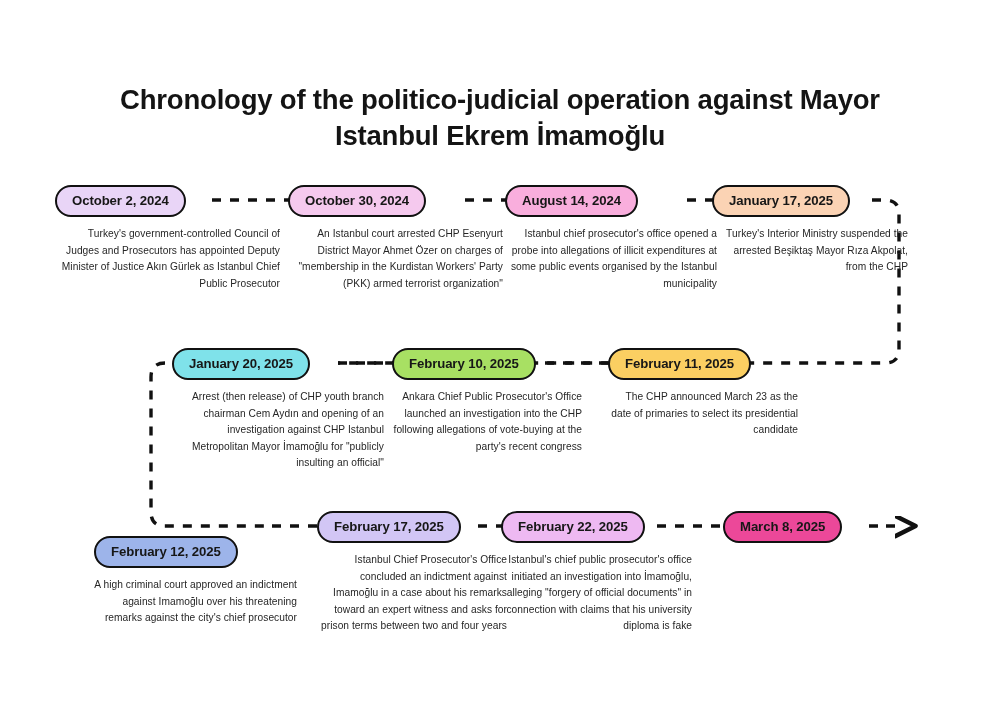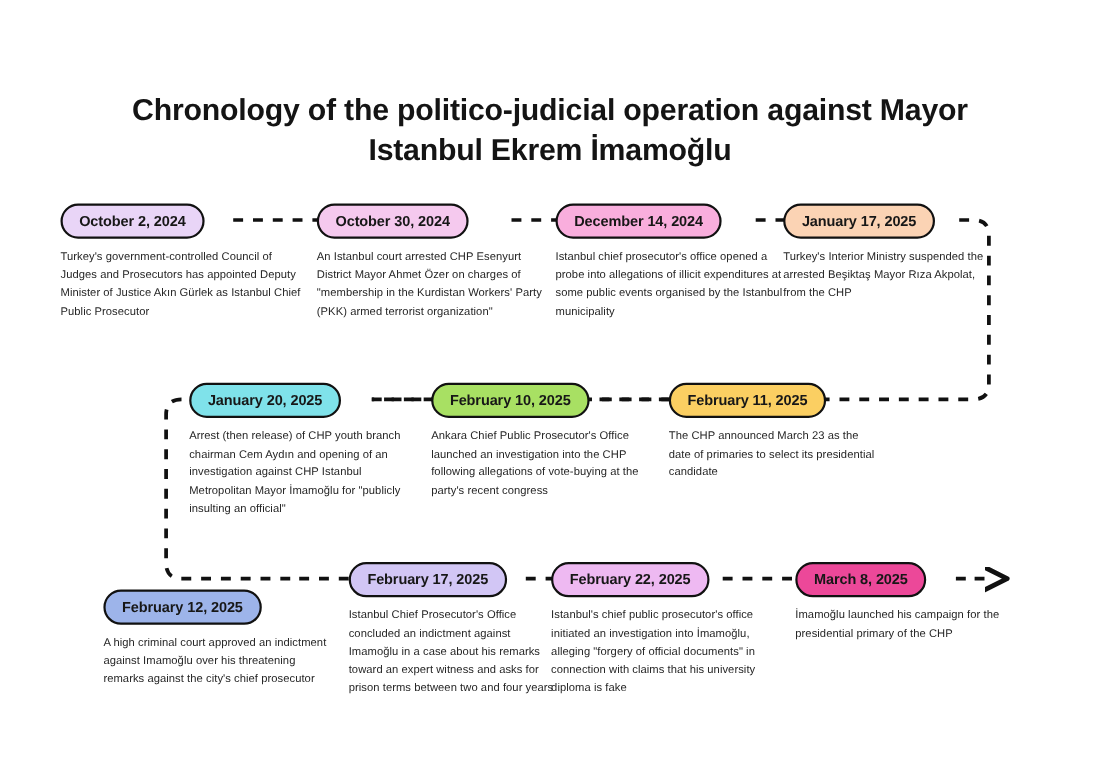"December 14, 2024" span.pill { text: December -> August }
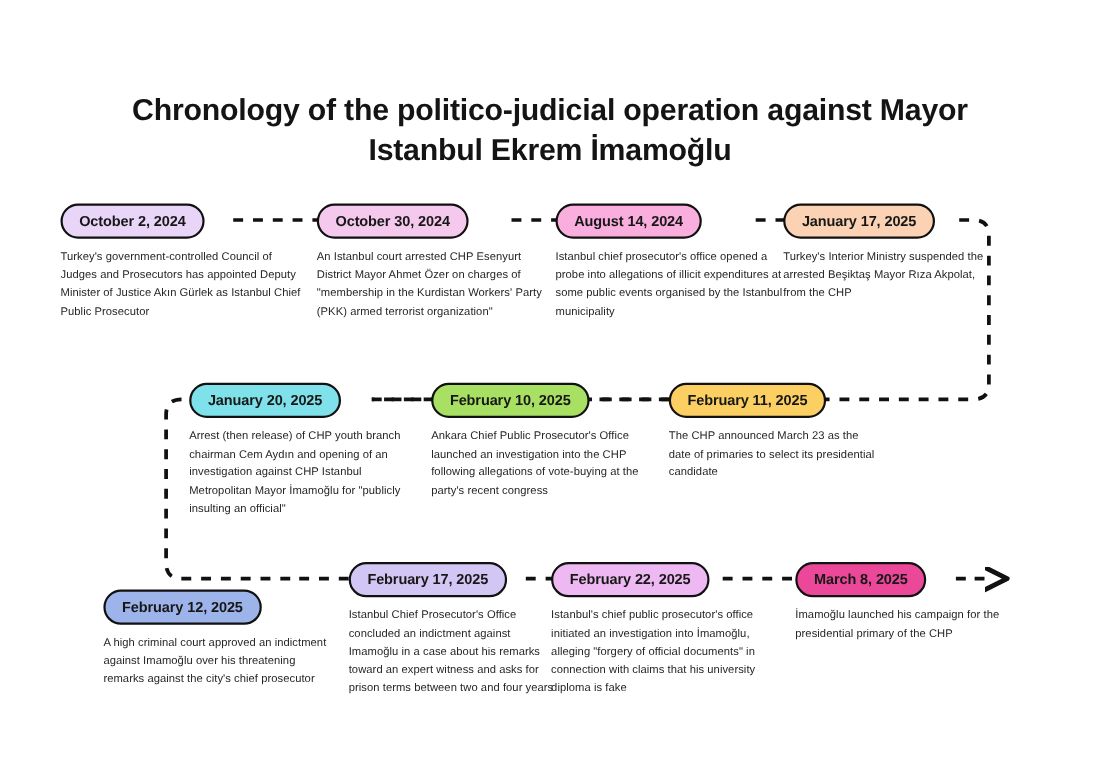"Turkey's government-controlled Council" .desc { text-align: left -> right }
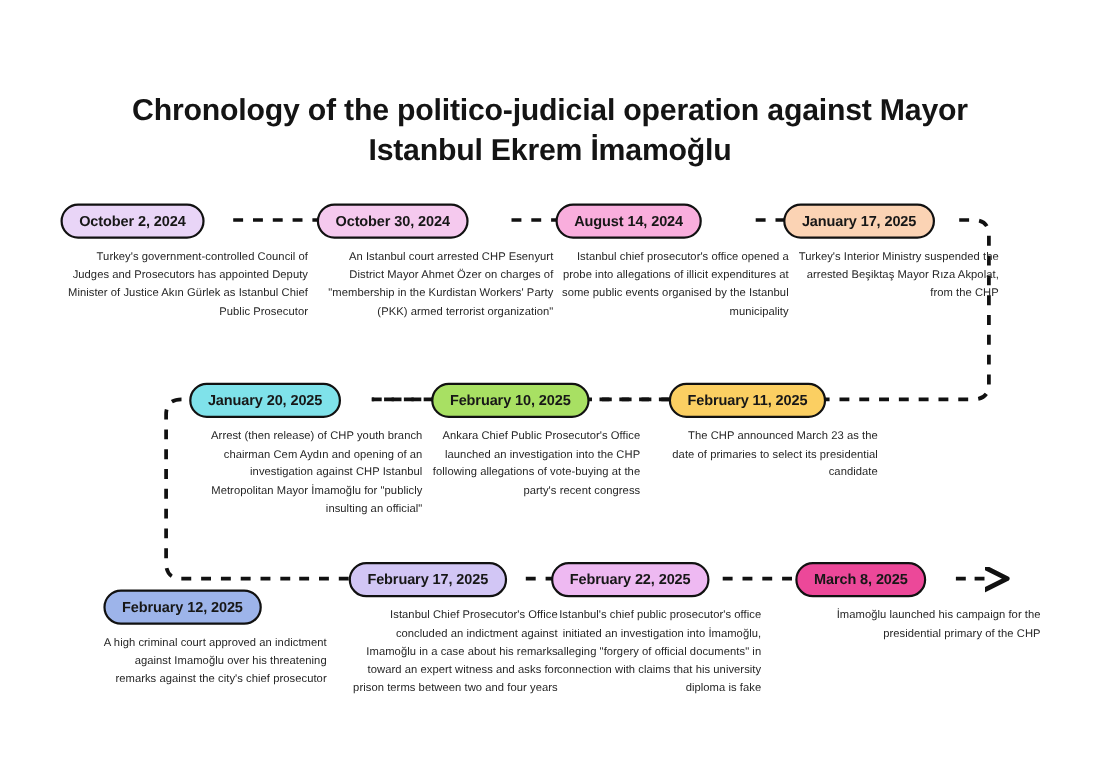"İmamoğlu launched his campaign for" div.desc { html: <div>İmamoğlu launched his campaign for the presidential primary of the CHP</div> -> none }
